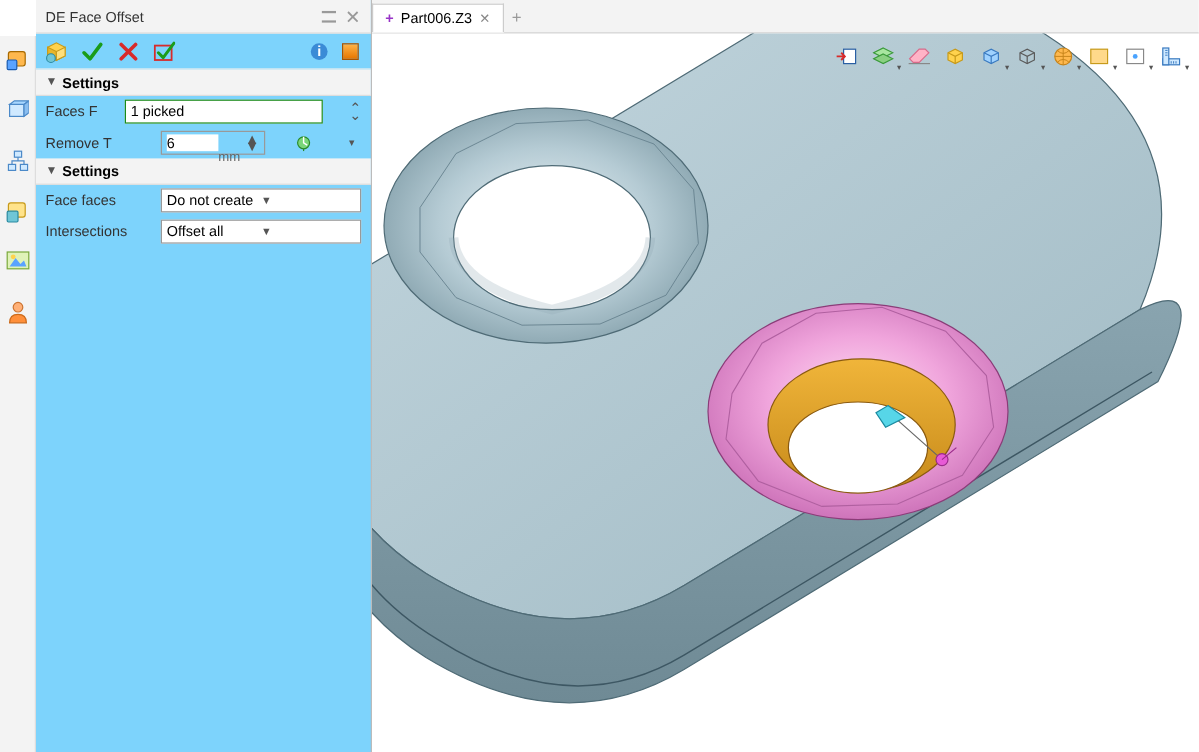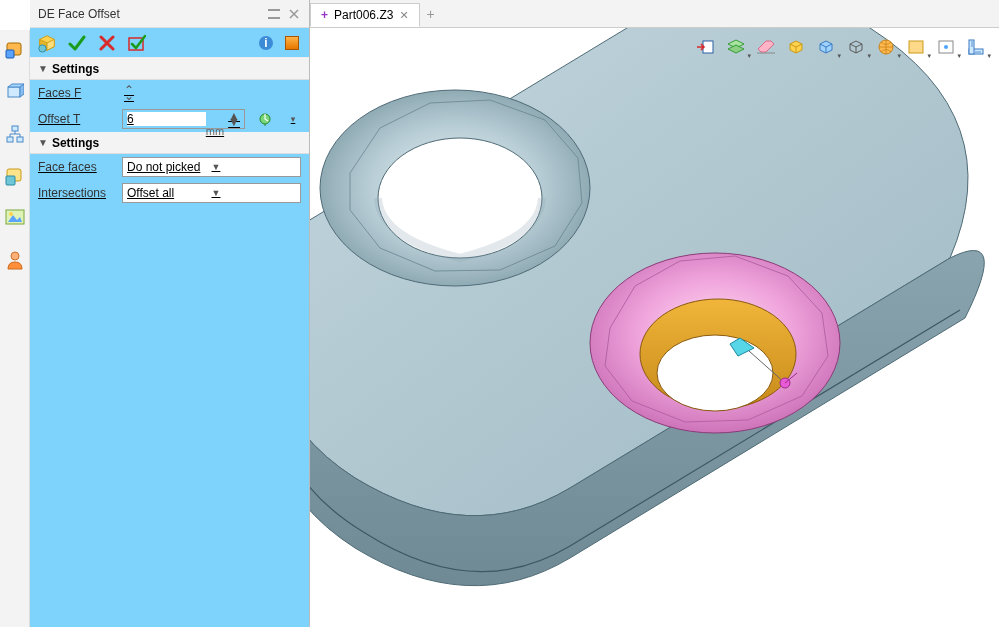"Faces F" .field-row { gap: 8px -> 20px; text-decoration: underline -> none }
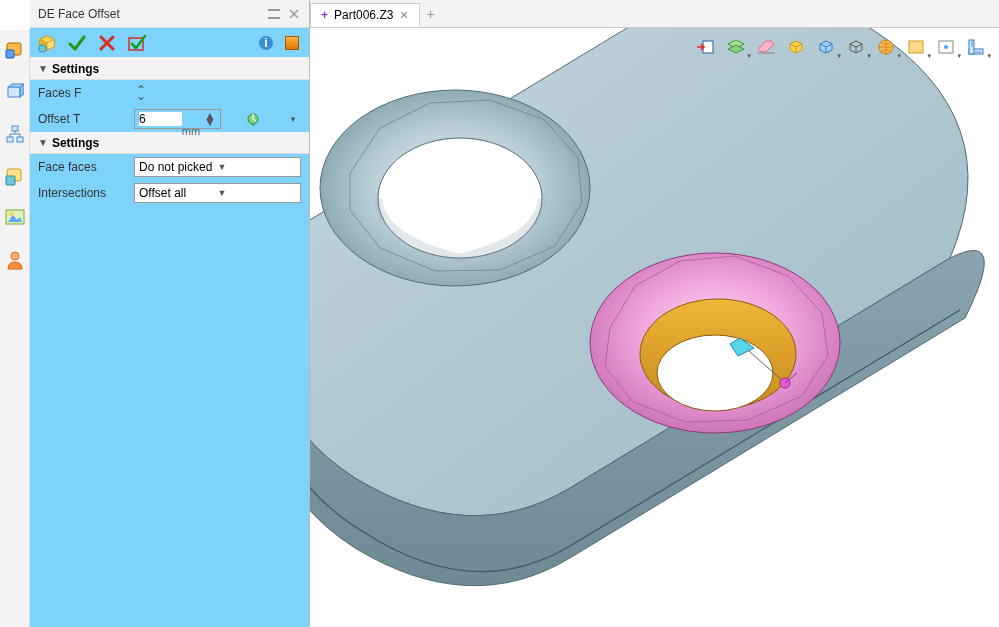"1 picked" input.text-input { html: none -> <input> }
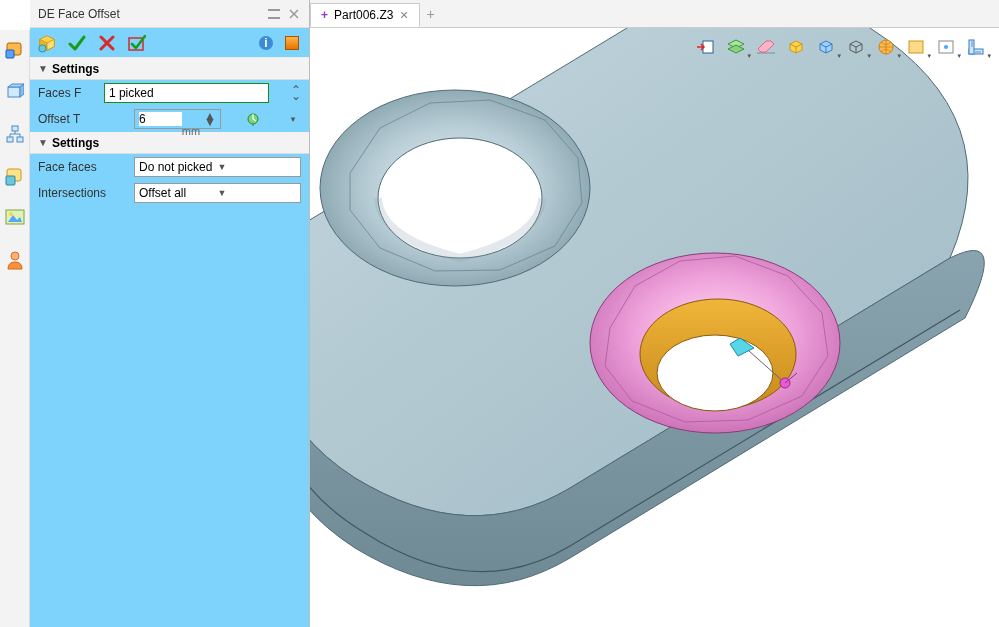"Offset T" div.field-label { text: Offset -> Remove }
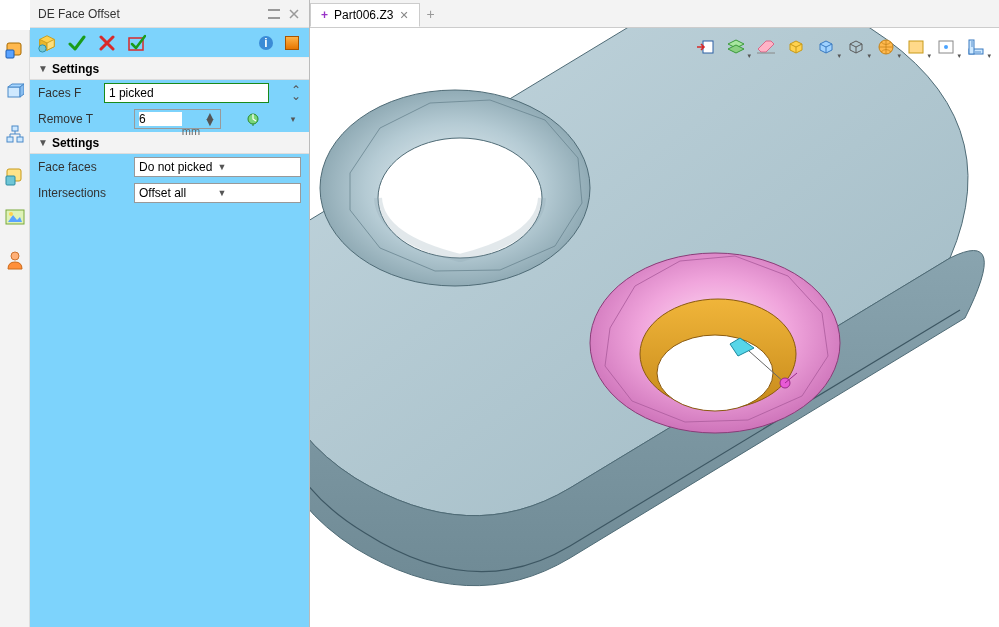"Do not picked" span { text: picked -> create }
